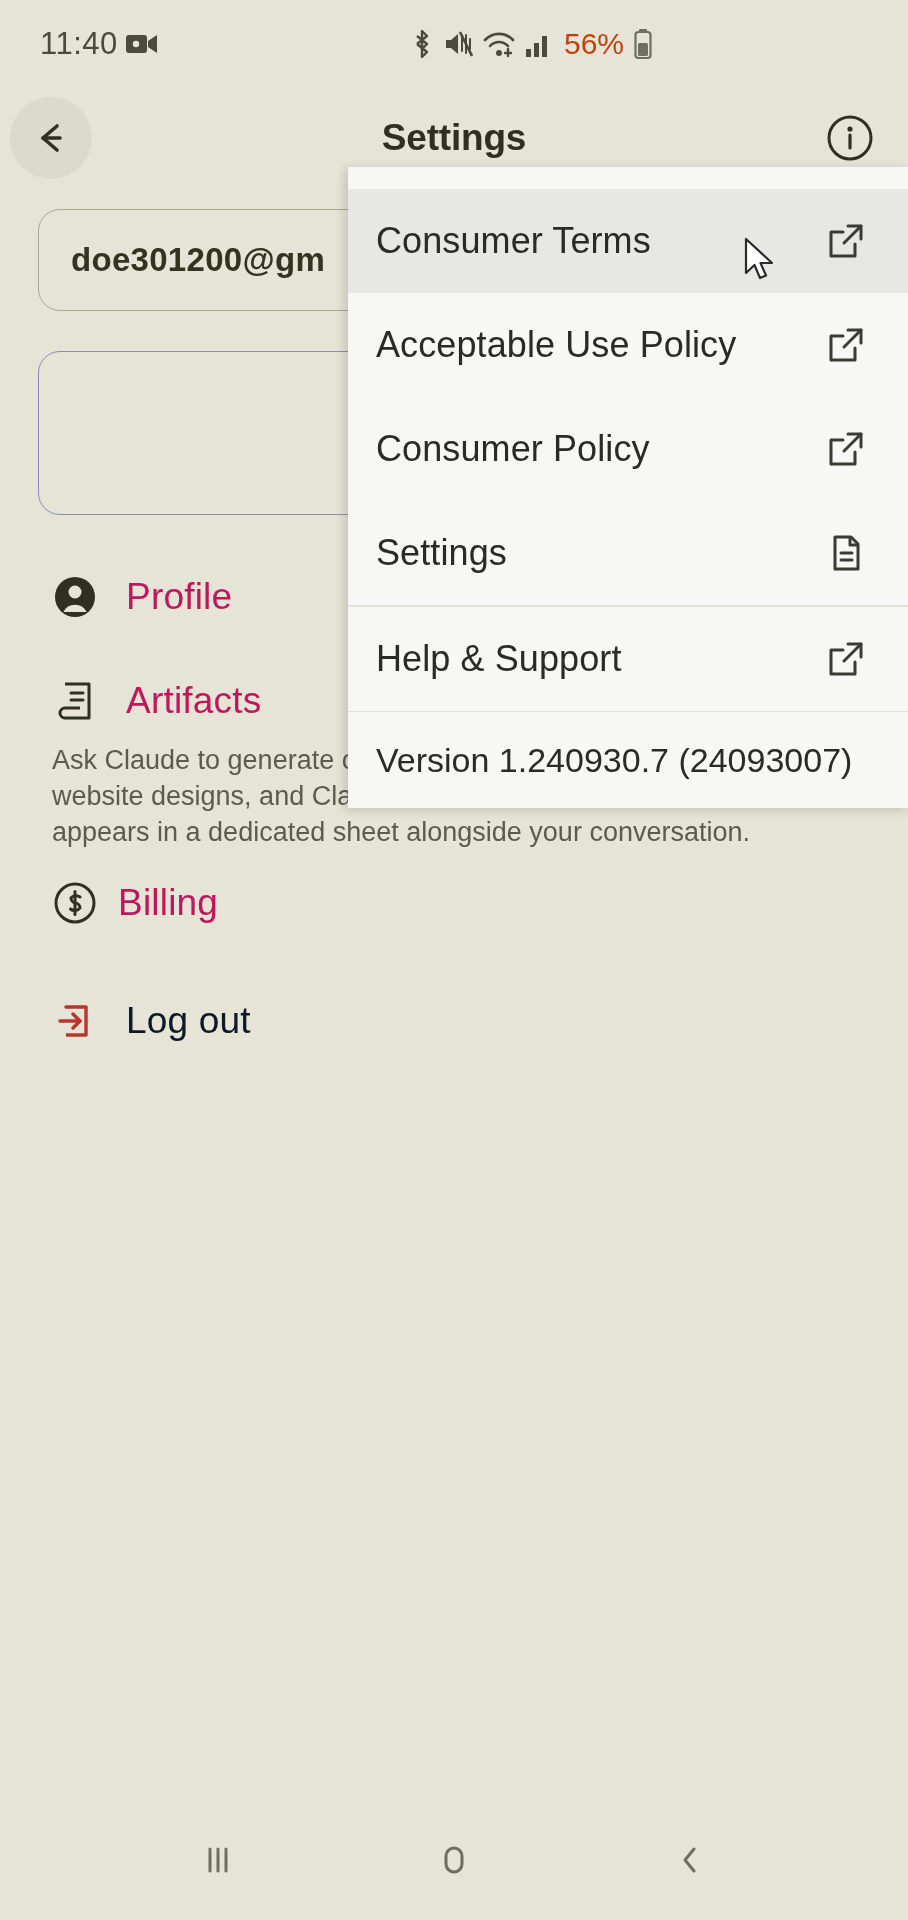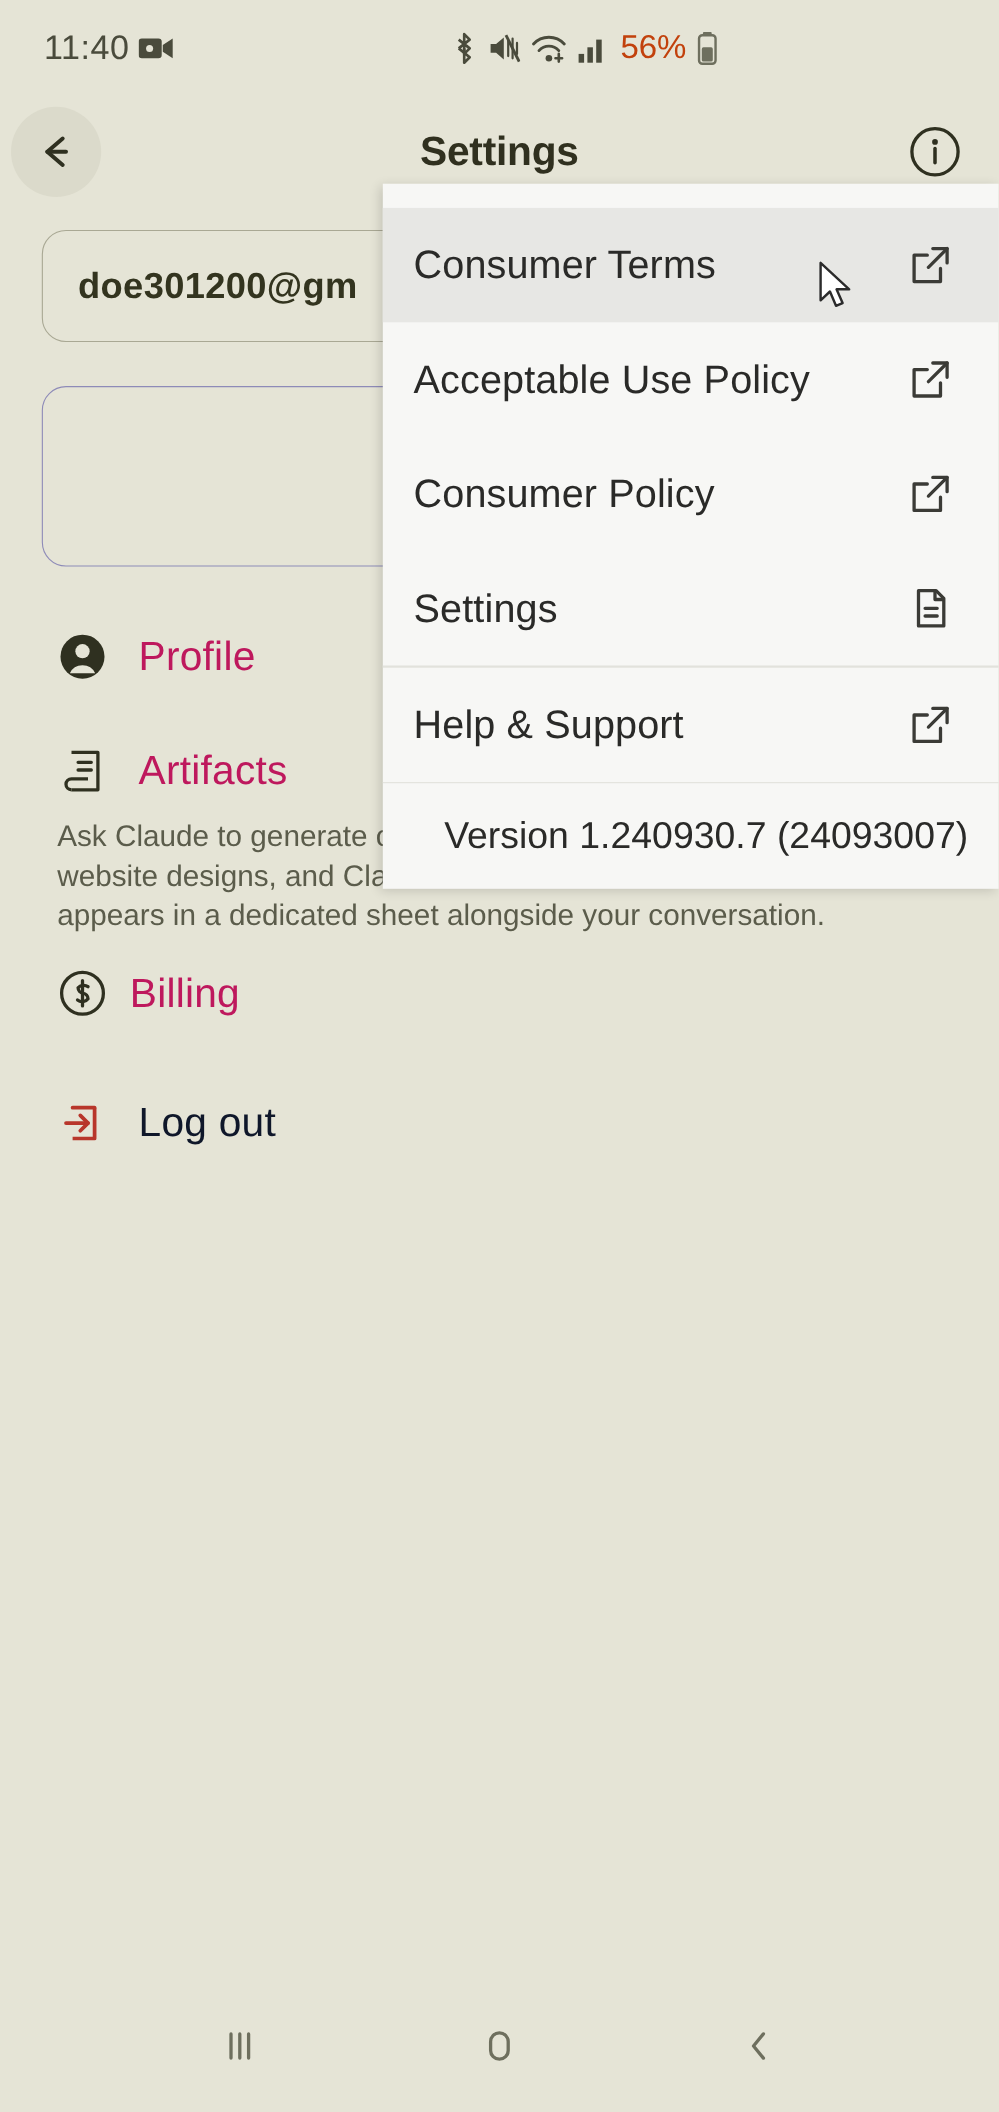"Version 1.240930.7 (24093007)" .menu-version { justify-content: center -> none }
